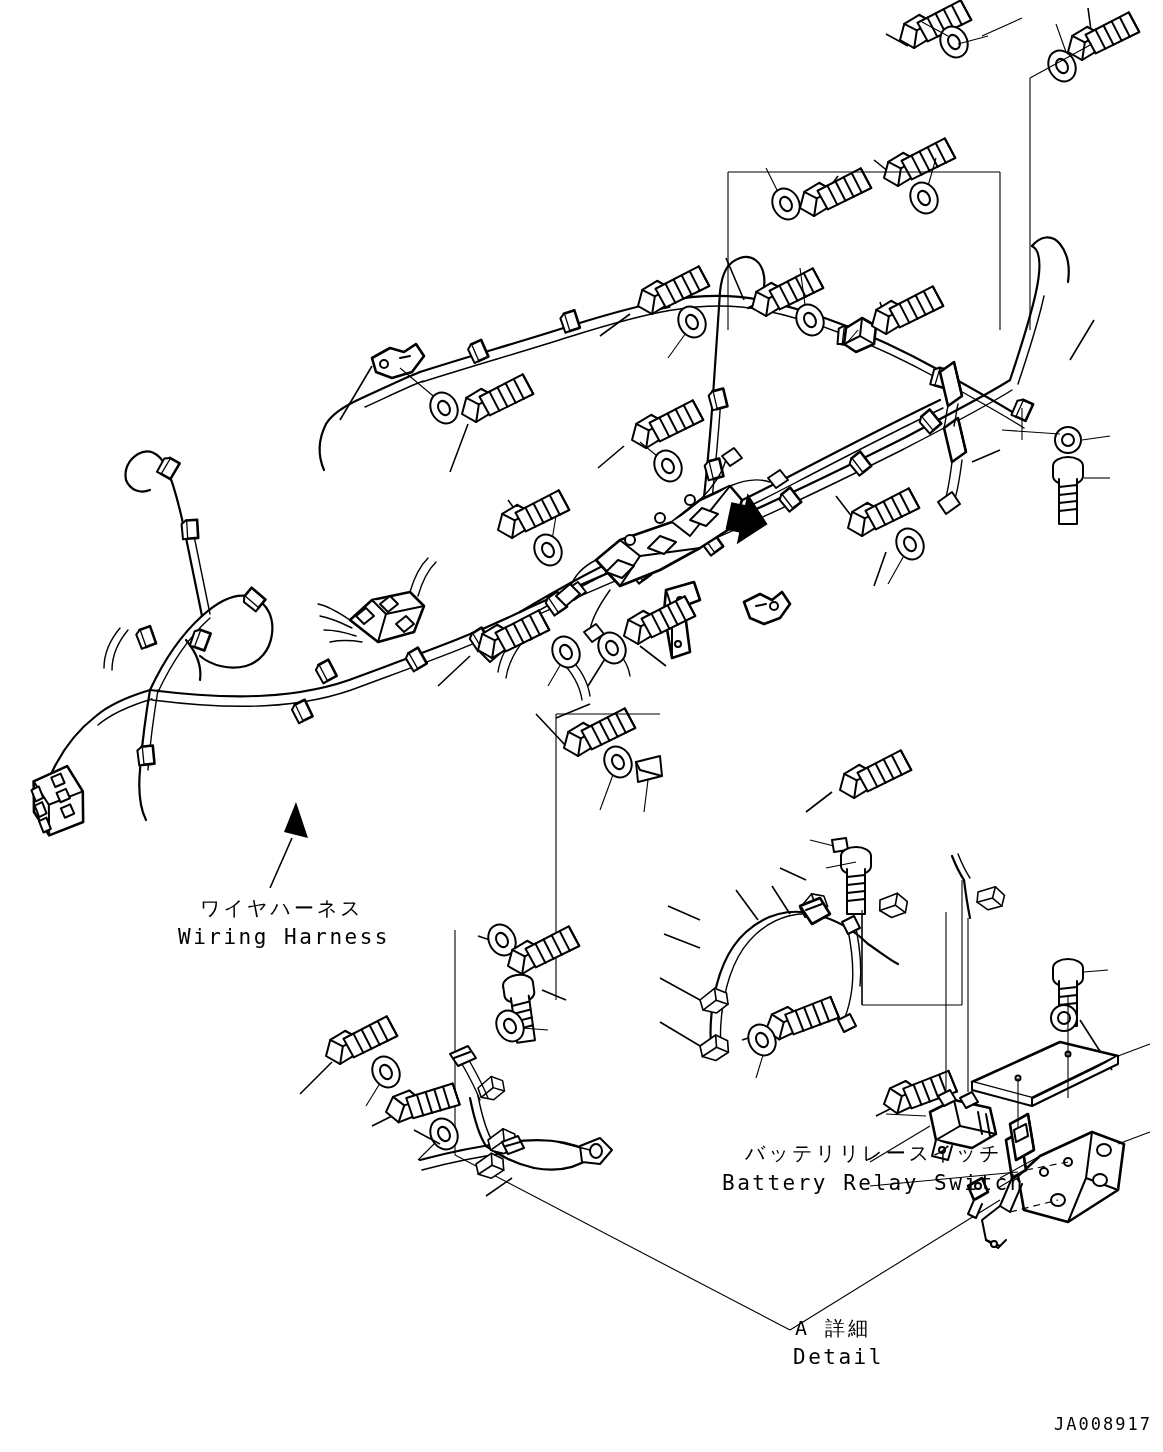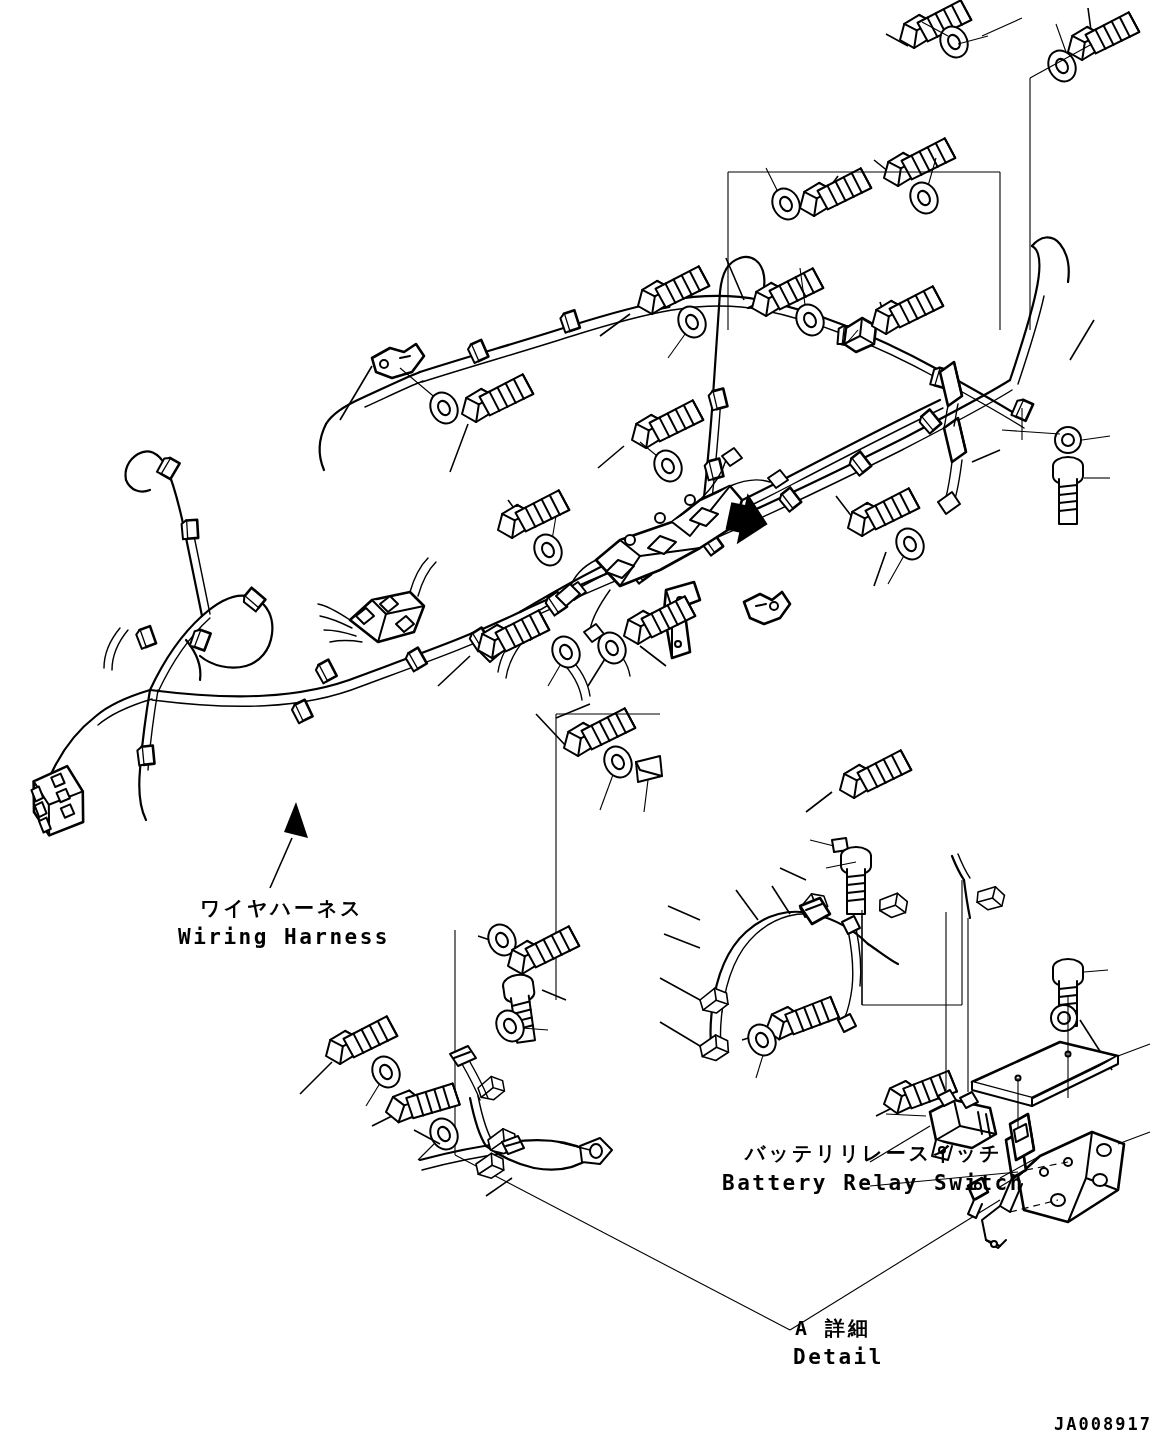"ワイヤハーネス" #sheet { font-weight: bold -> none }
